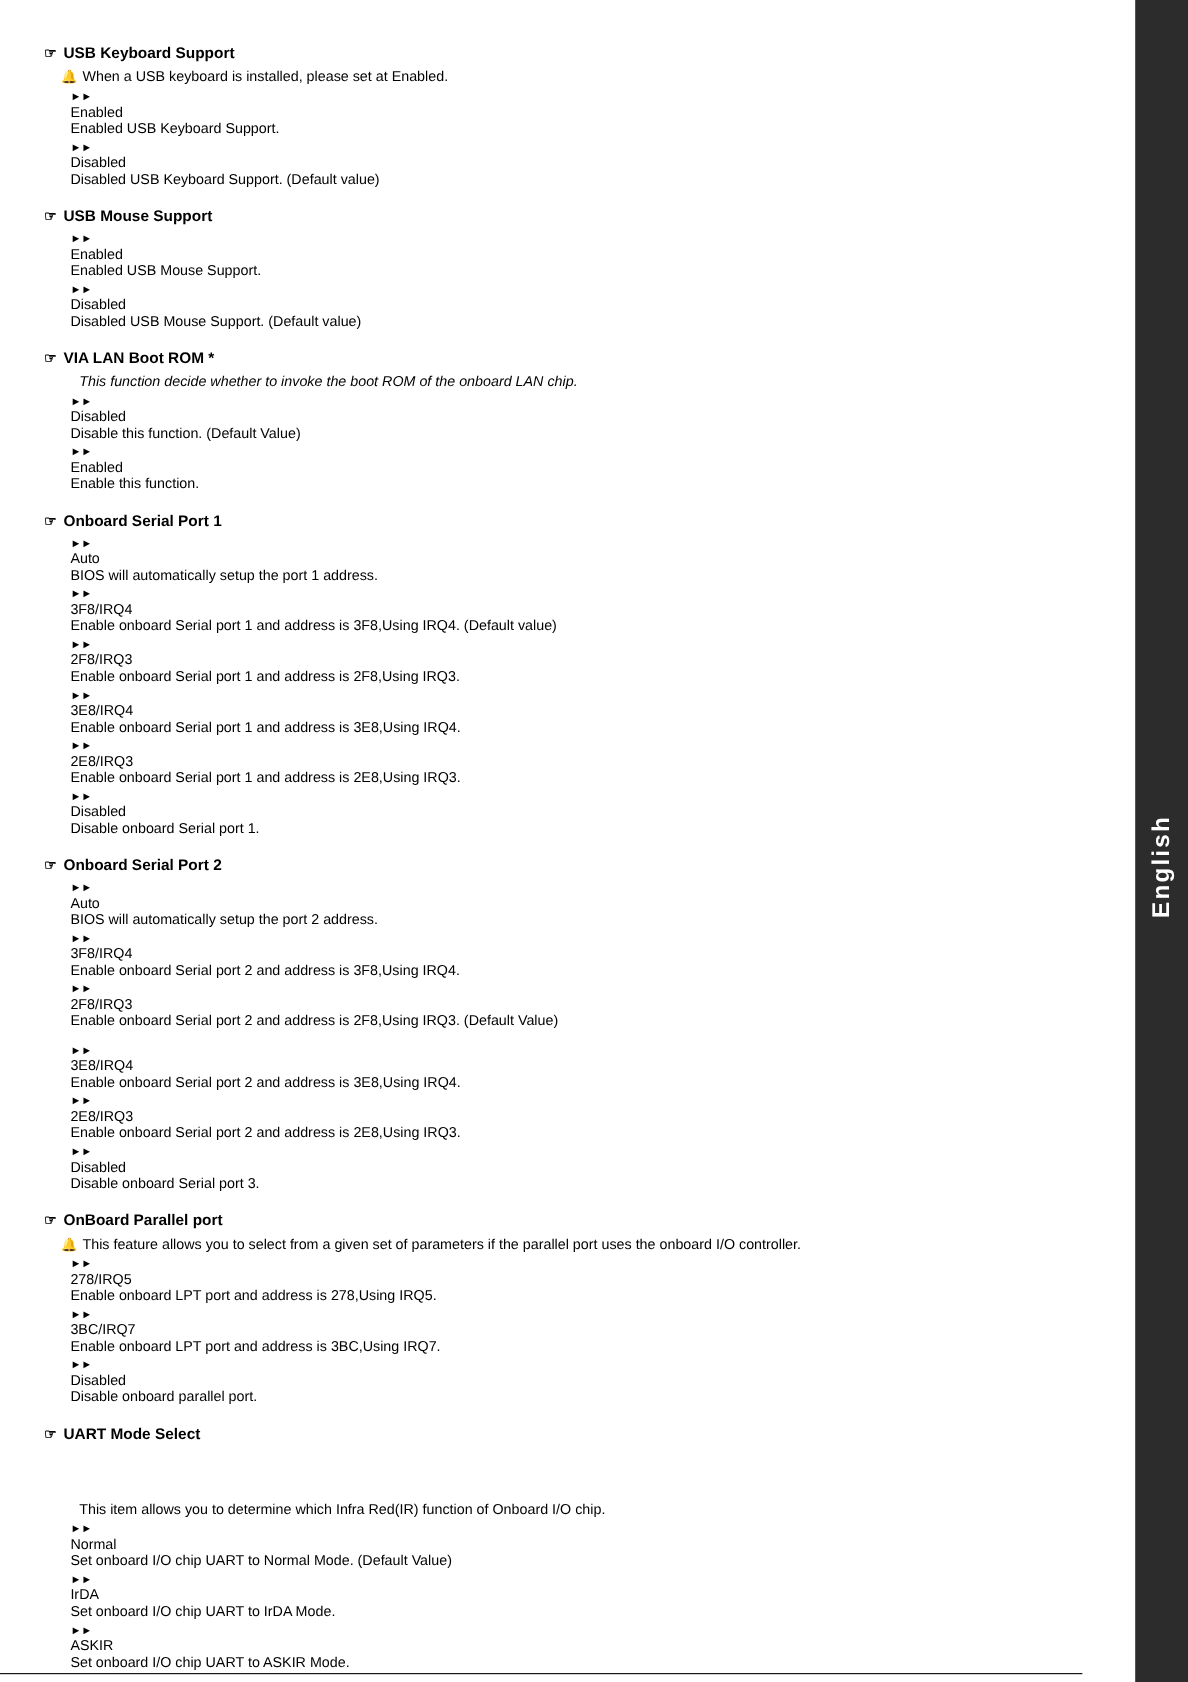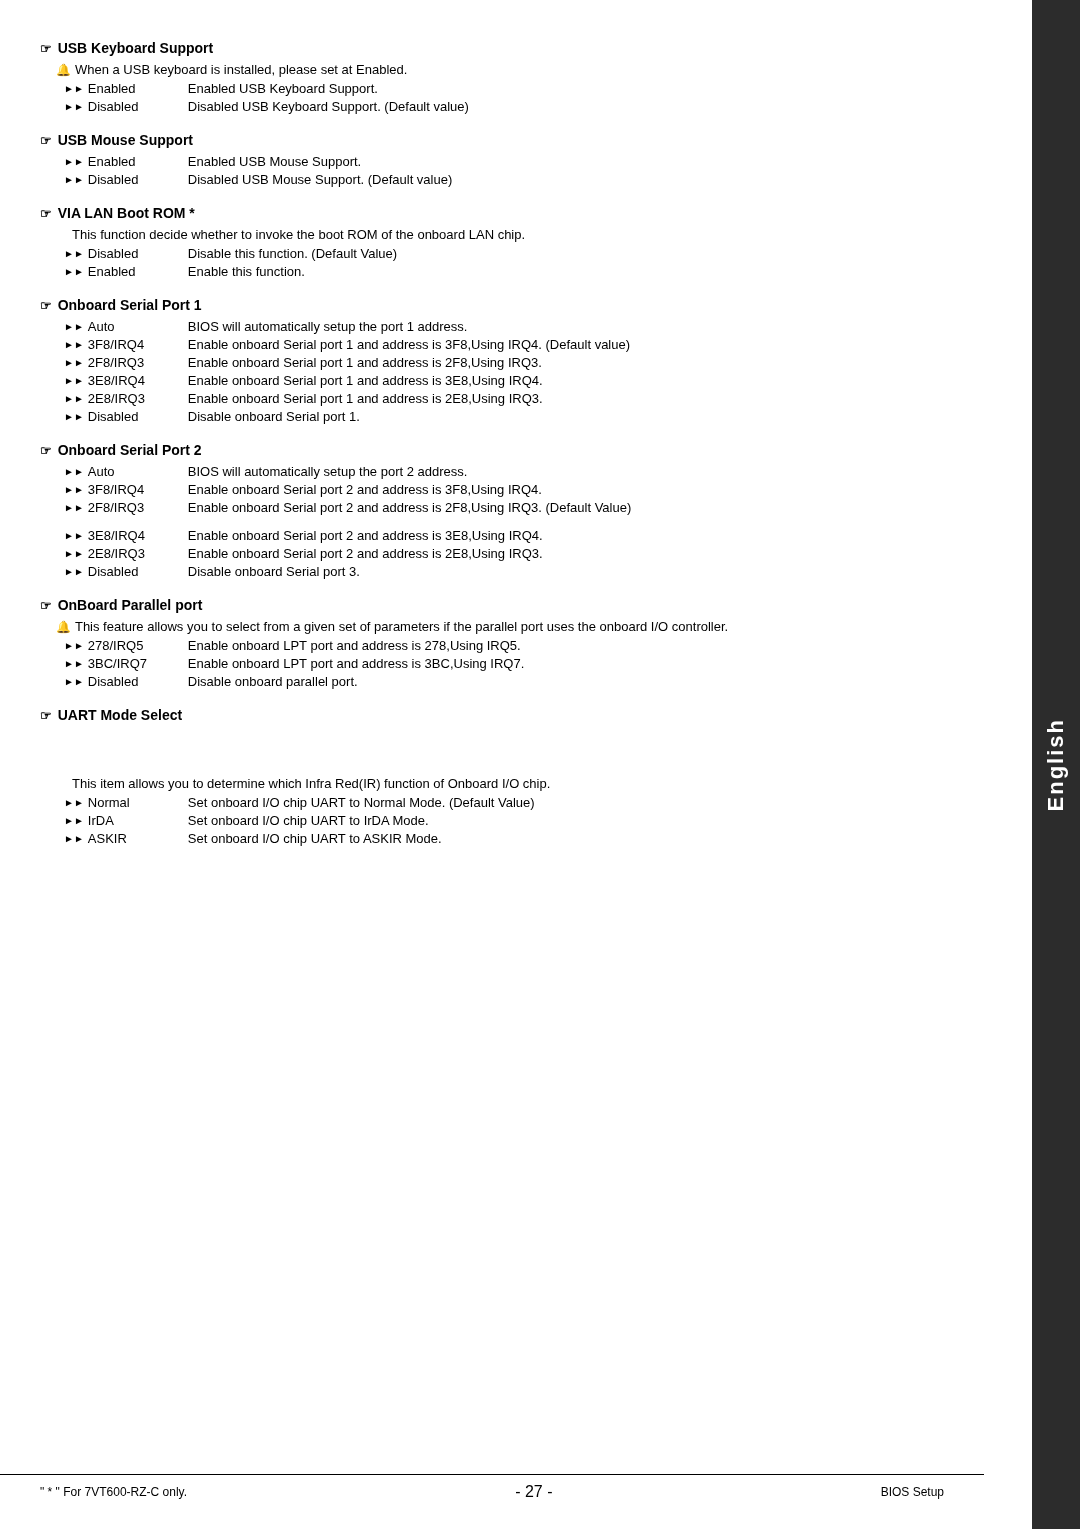"Enabled" .entry-row { flex-direction: none -> column }
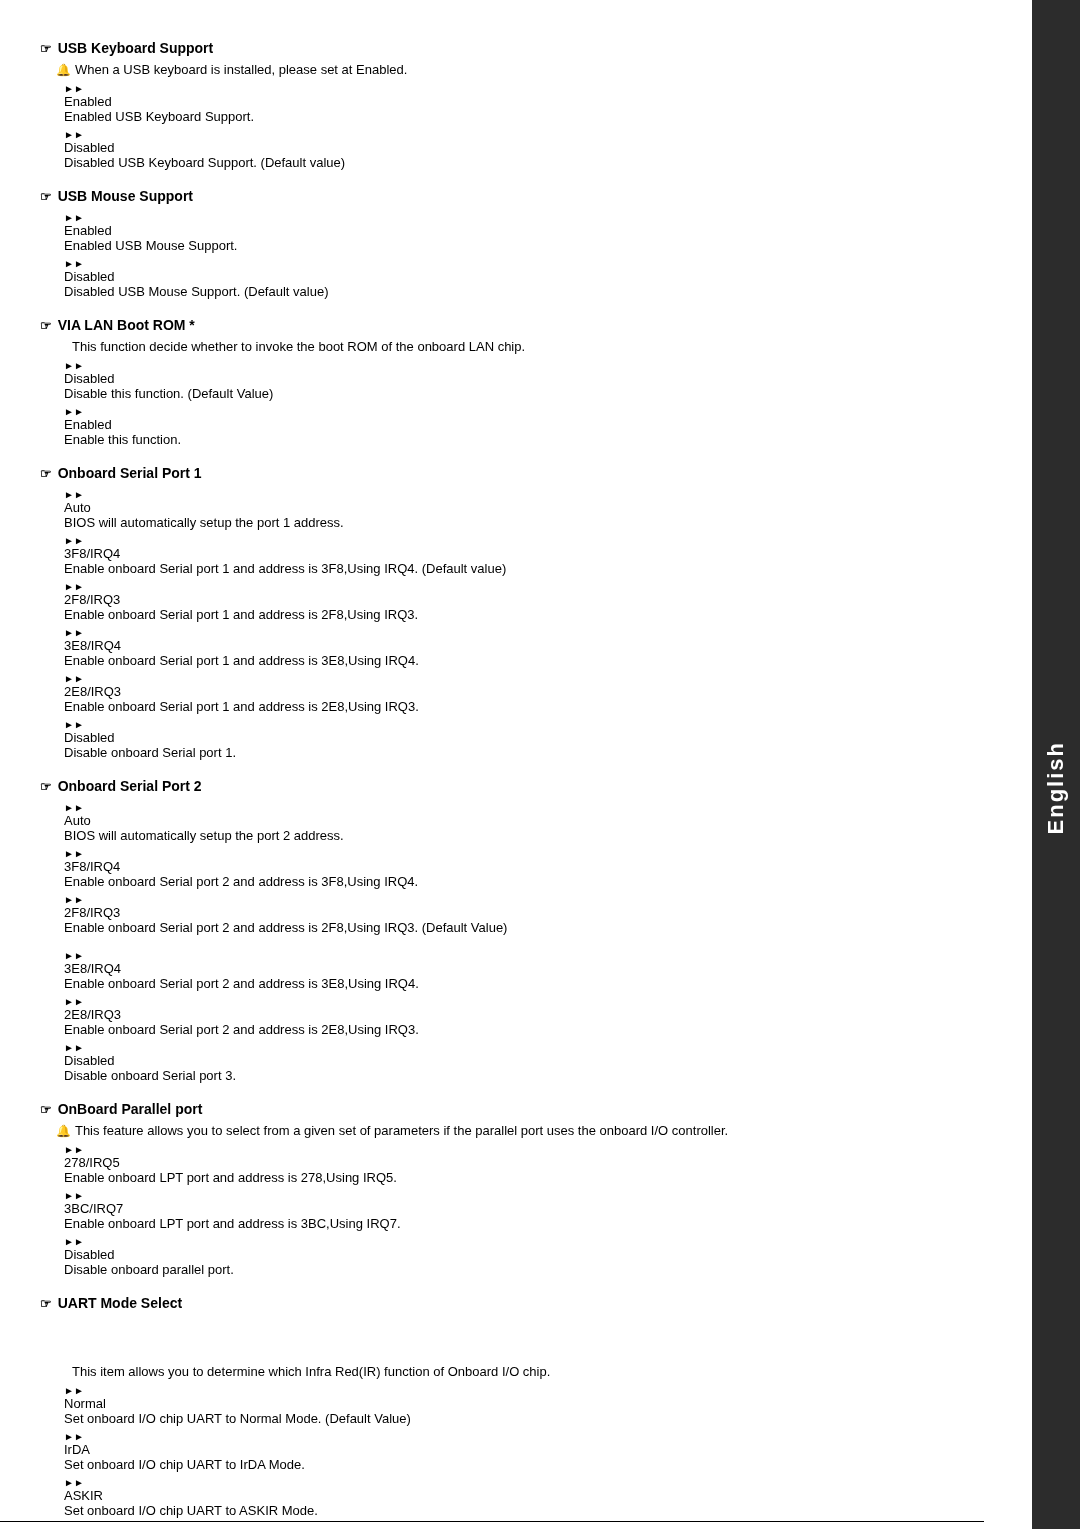"This function decide whether to" span { font-style: none -> italic }
